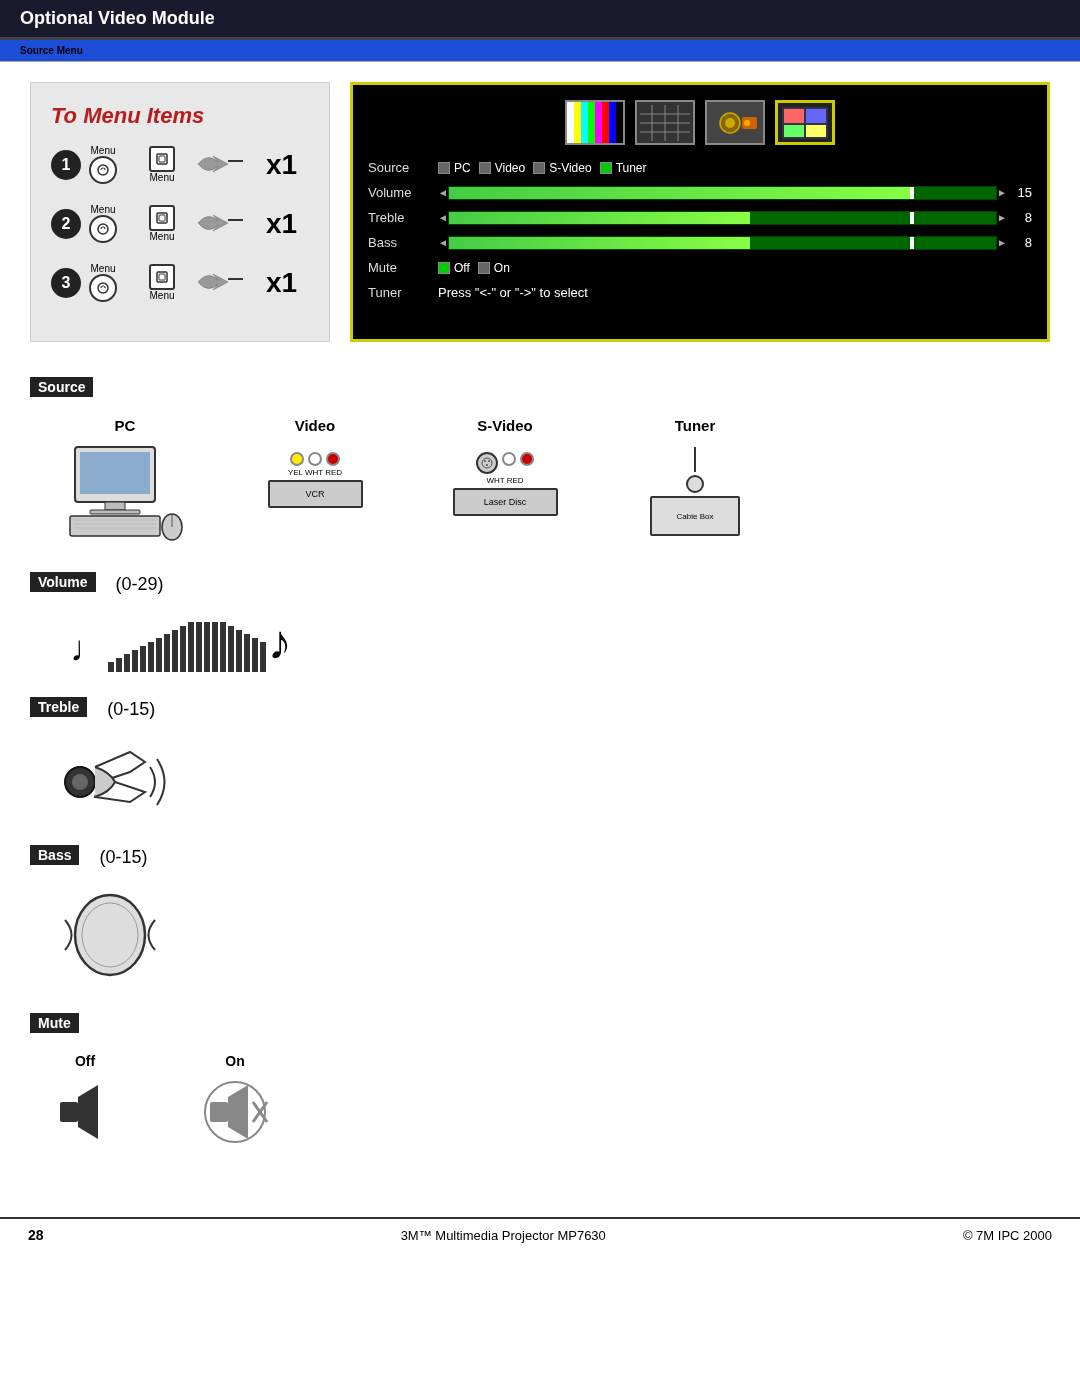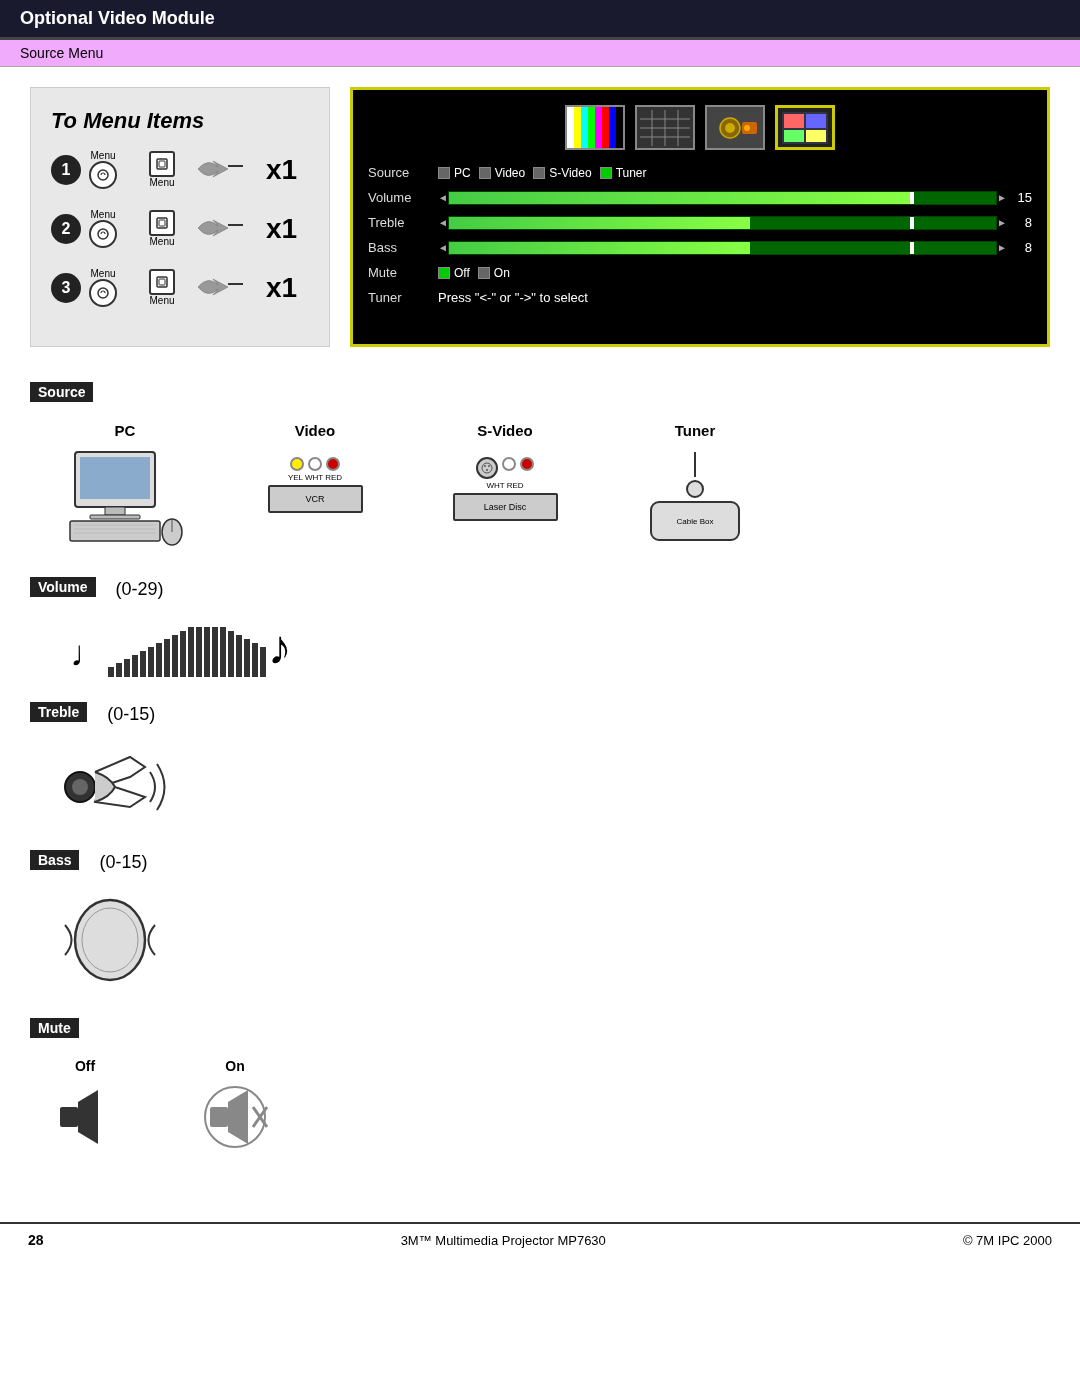"Source Menu" .section-header { background: #f0abfc -> #1d4ed8; font-size: 14px -> 10px; font-weight: normal -> bold }
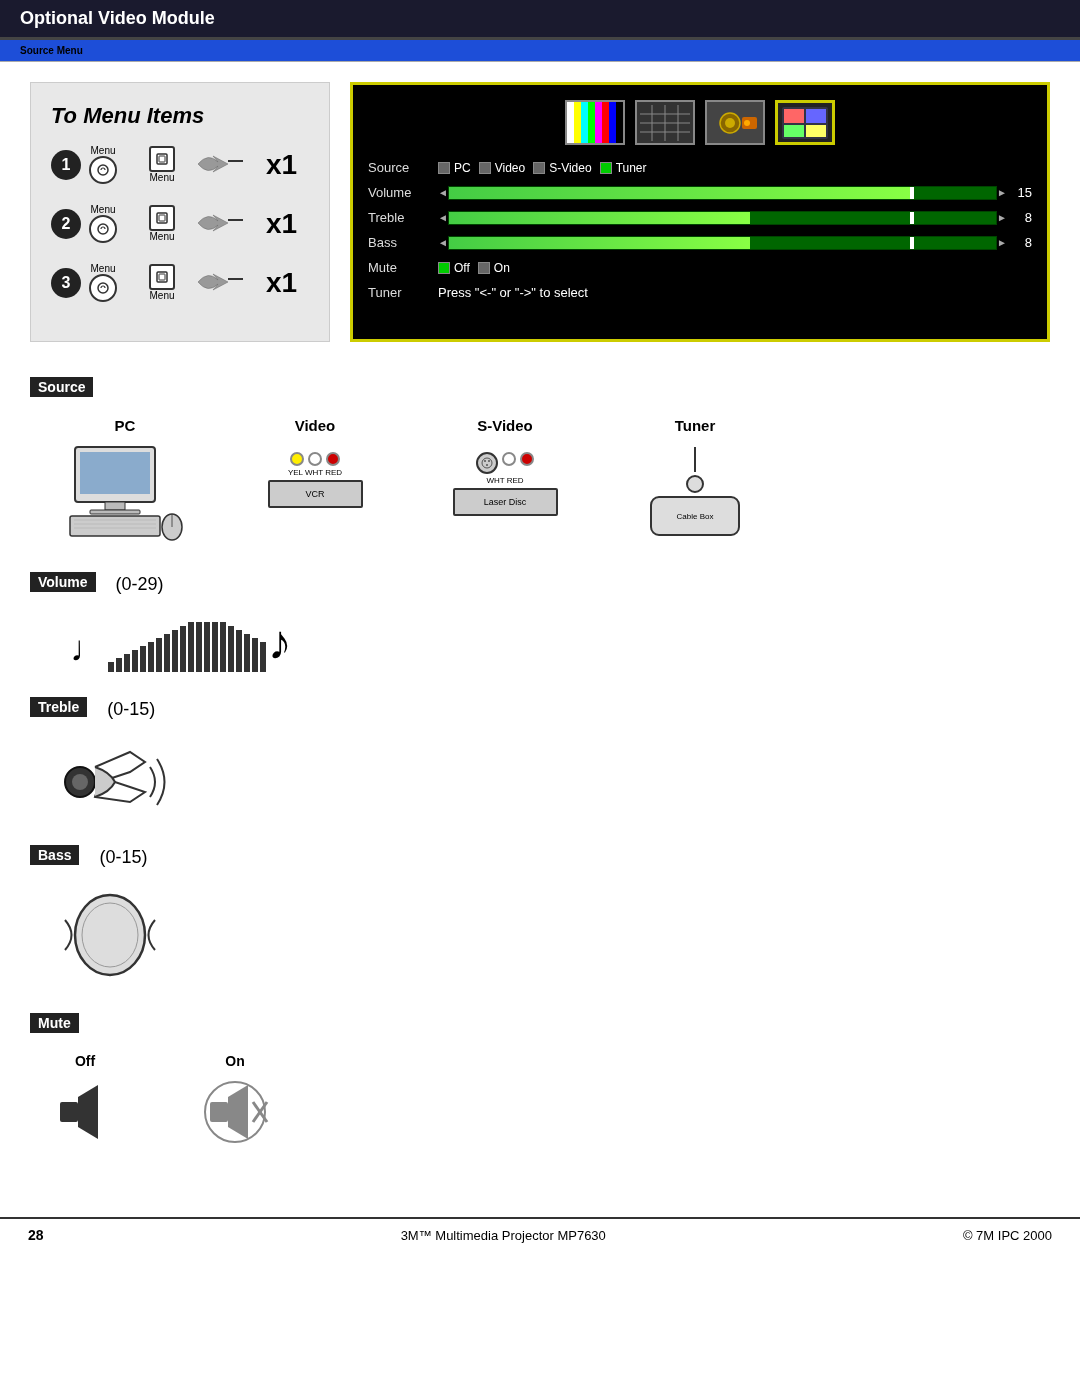"To Menu Items" .menu-steps-title { color: #000000 -> #b91c1c }
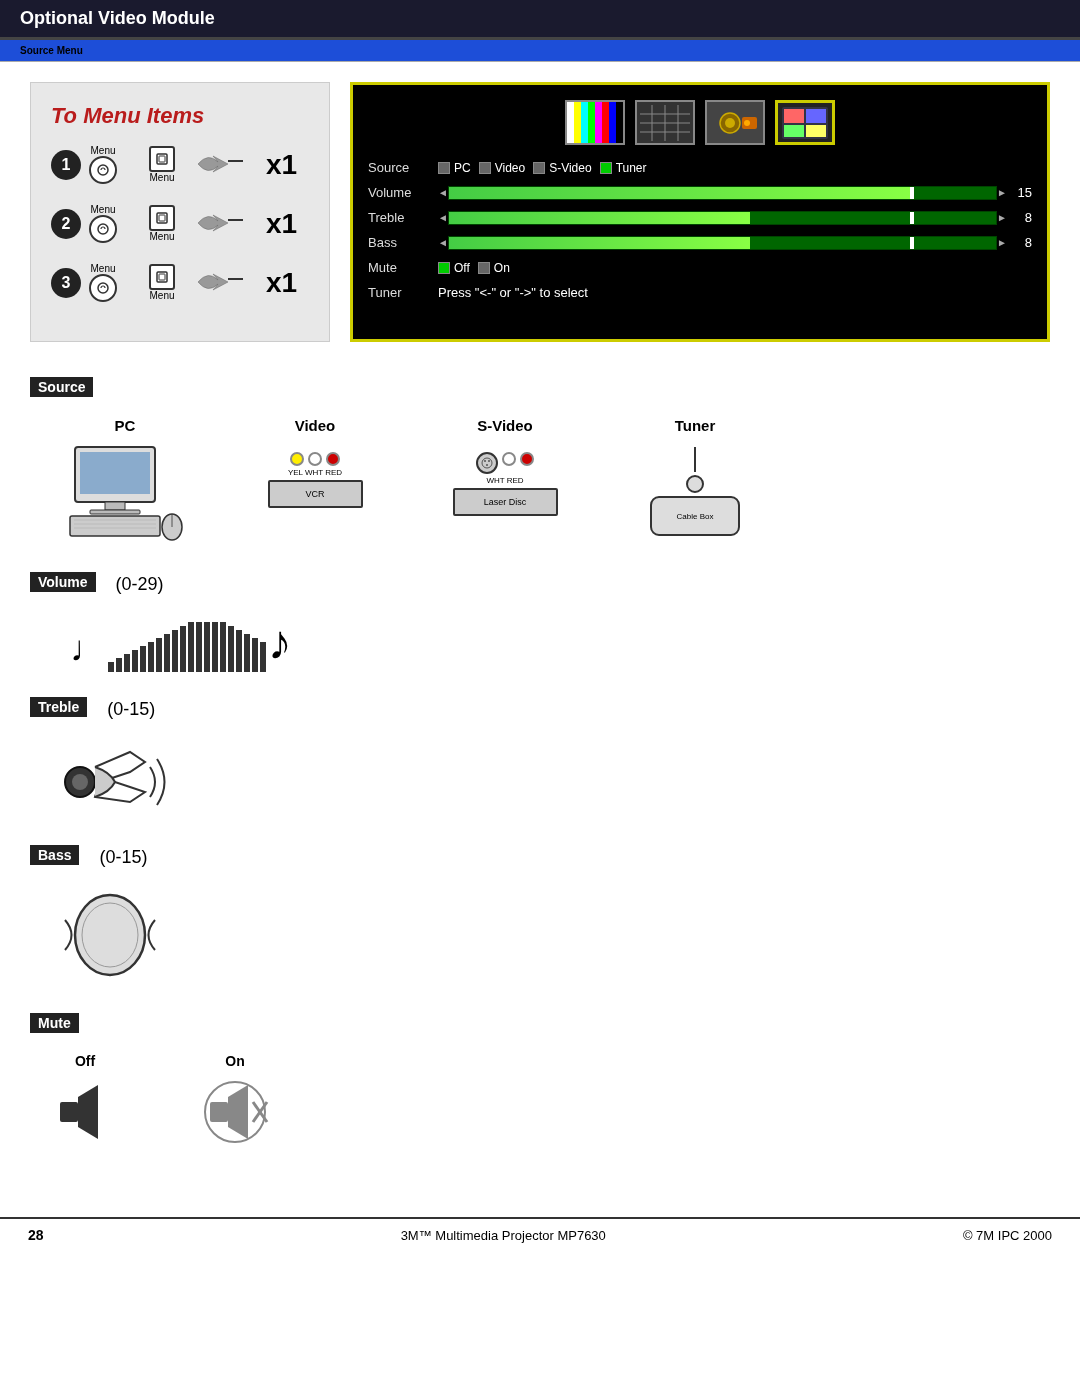"Cable Box" div { border-radius: 9px -> 2px }
